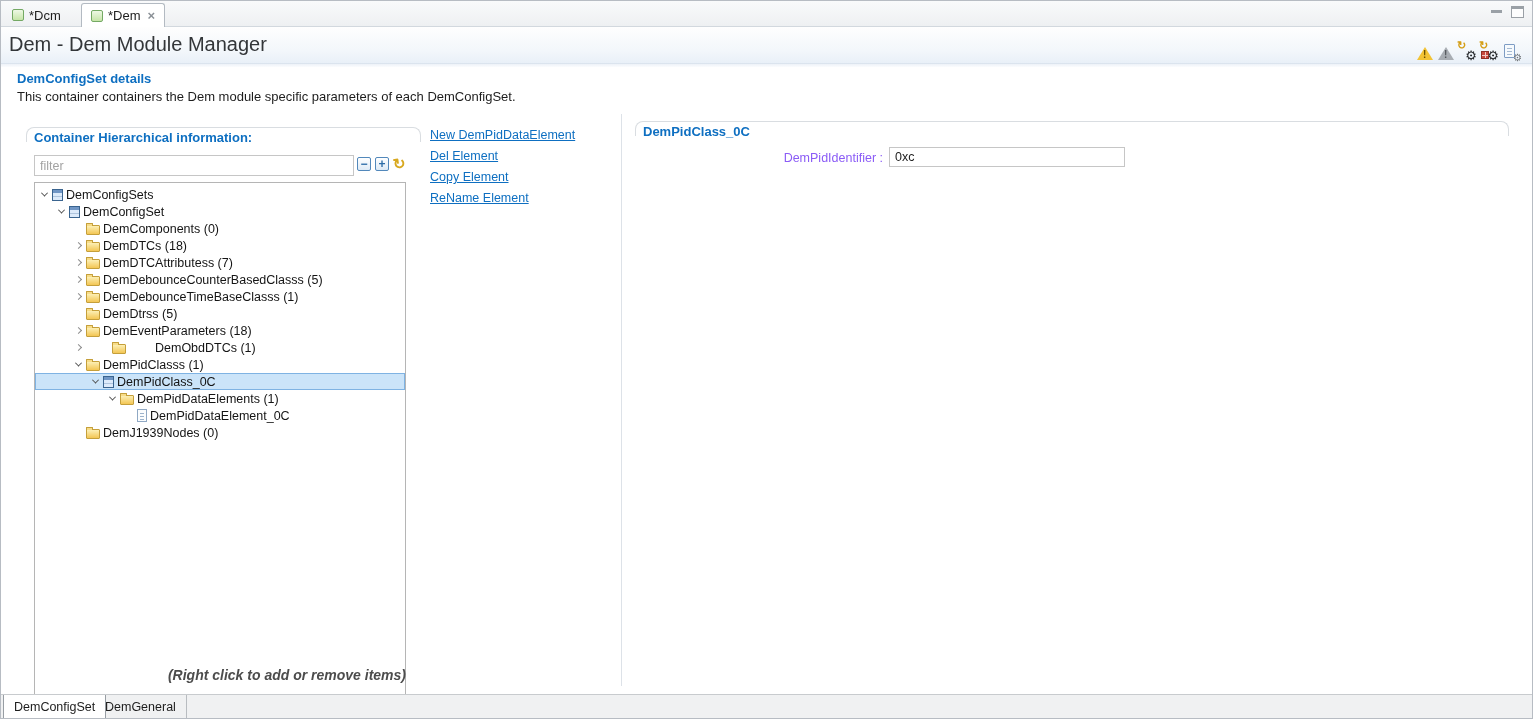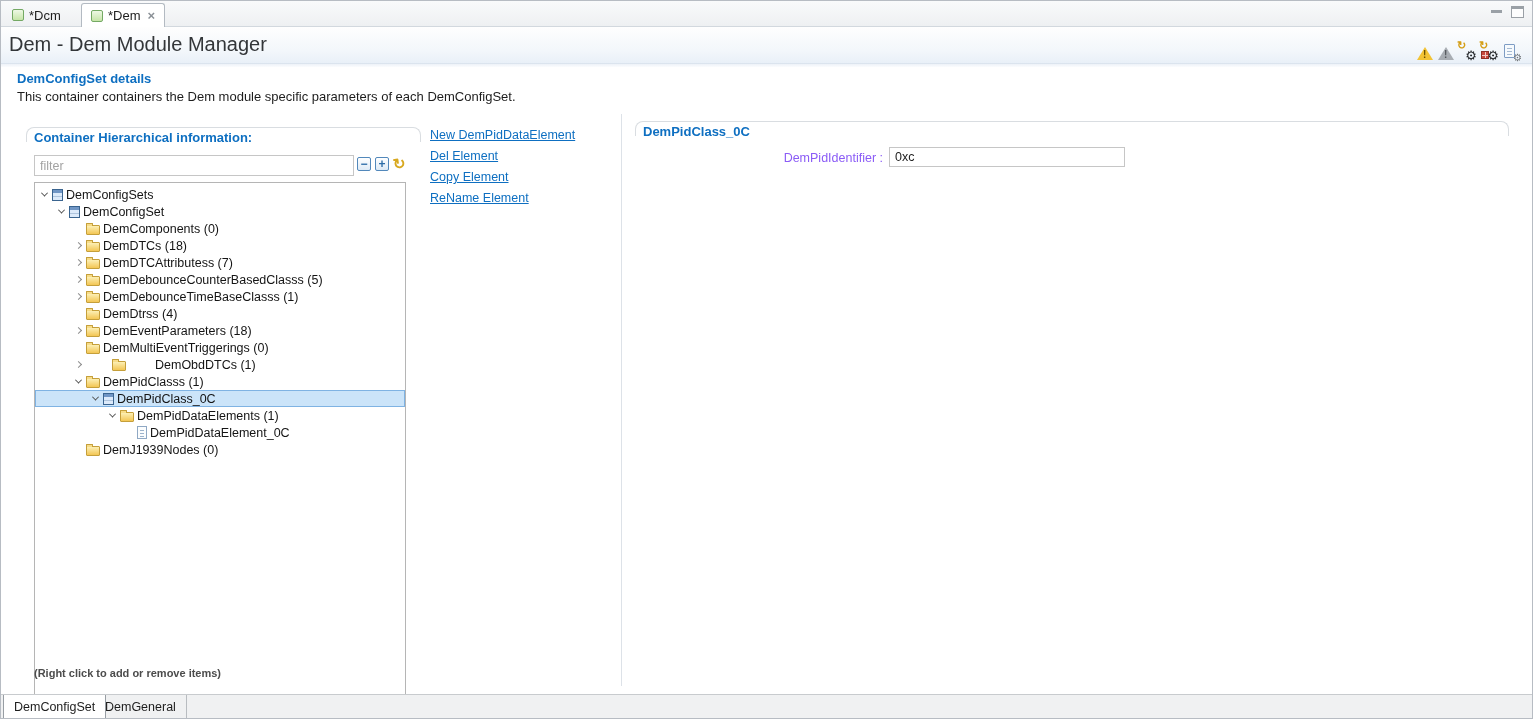"DemDtrss (4)" span { text: 4 -> 5 }
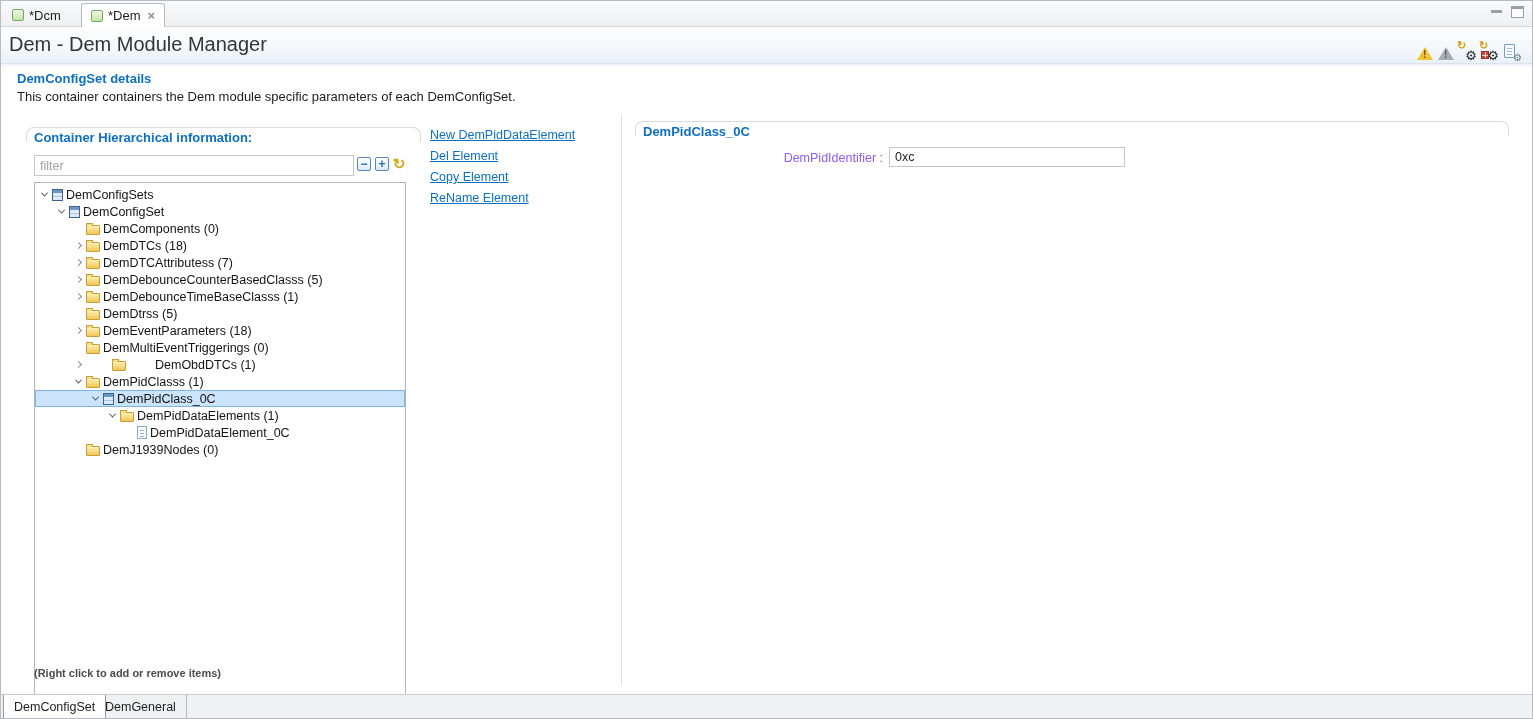"DemMultiEventTriggerings (0)" div.tree-row { html: <div> <span> <i></i> </span> <span></span> <span>DemMultiEventTriggerings (0)</span> </div> -> none }
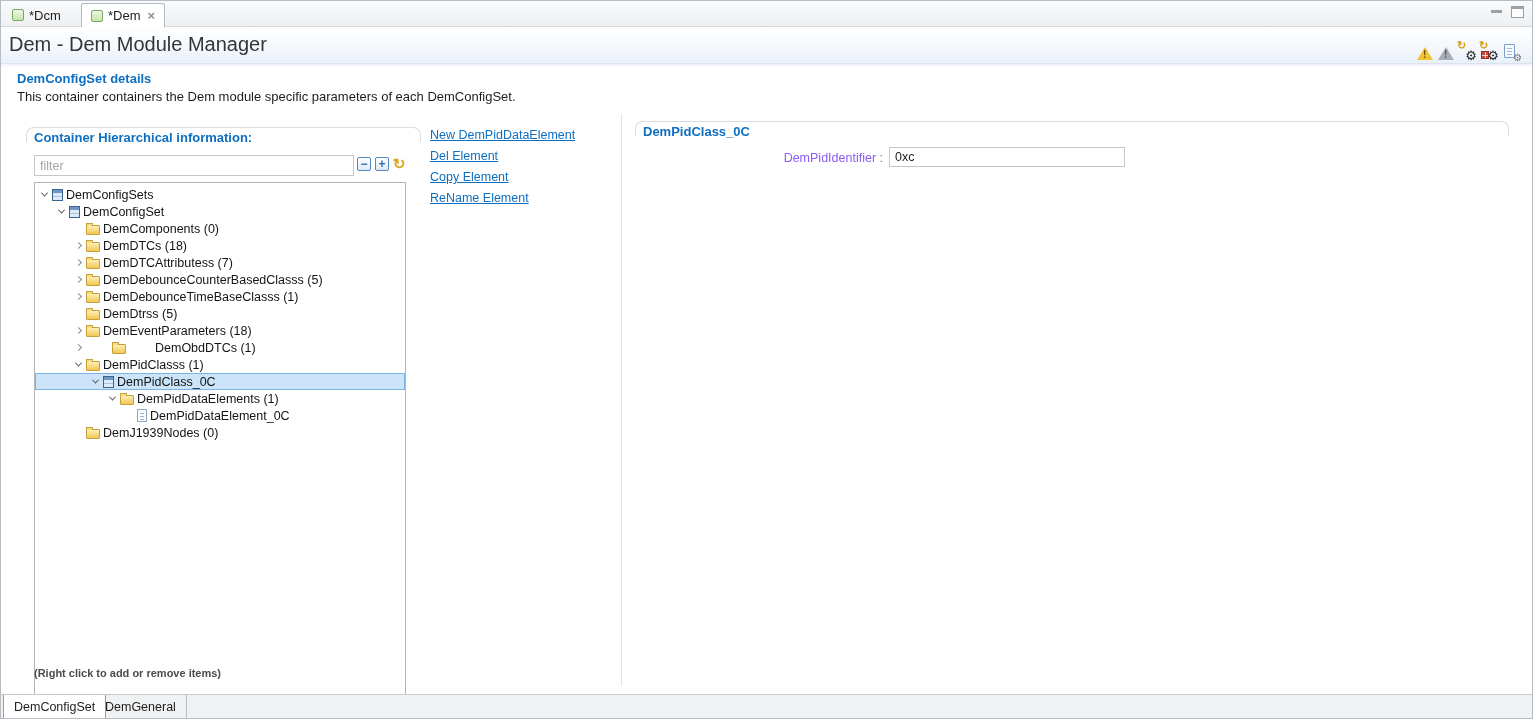"(Right click to add or" .hint { font-size: 11px -> 14px; font-style: none -> italic; text-align: left -> right }
